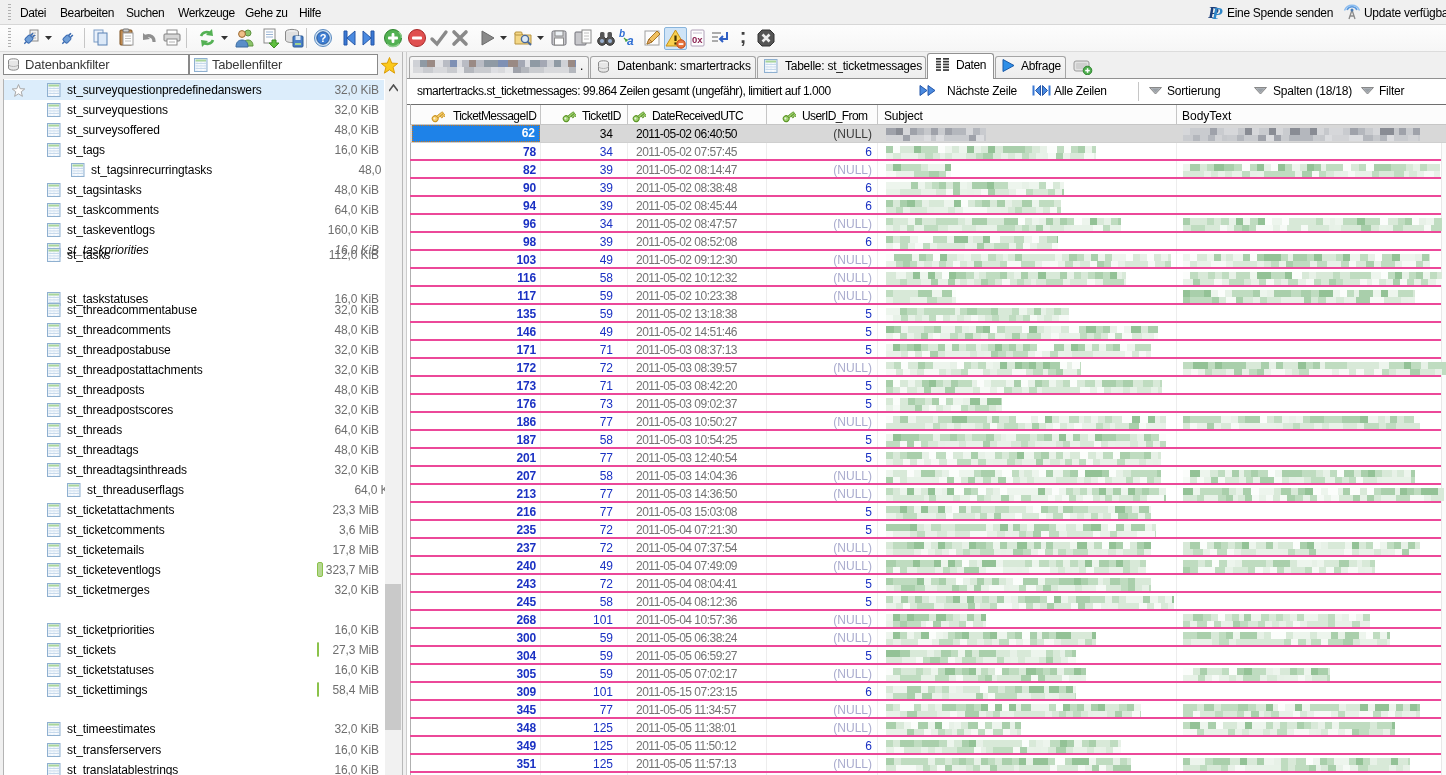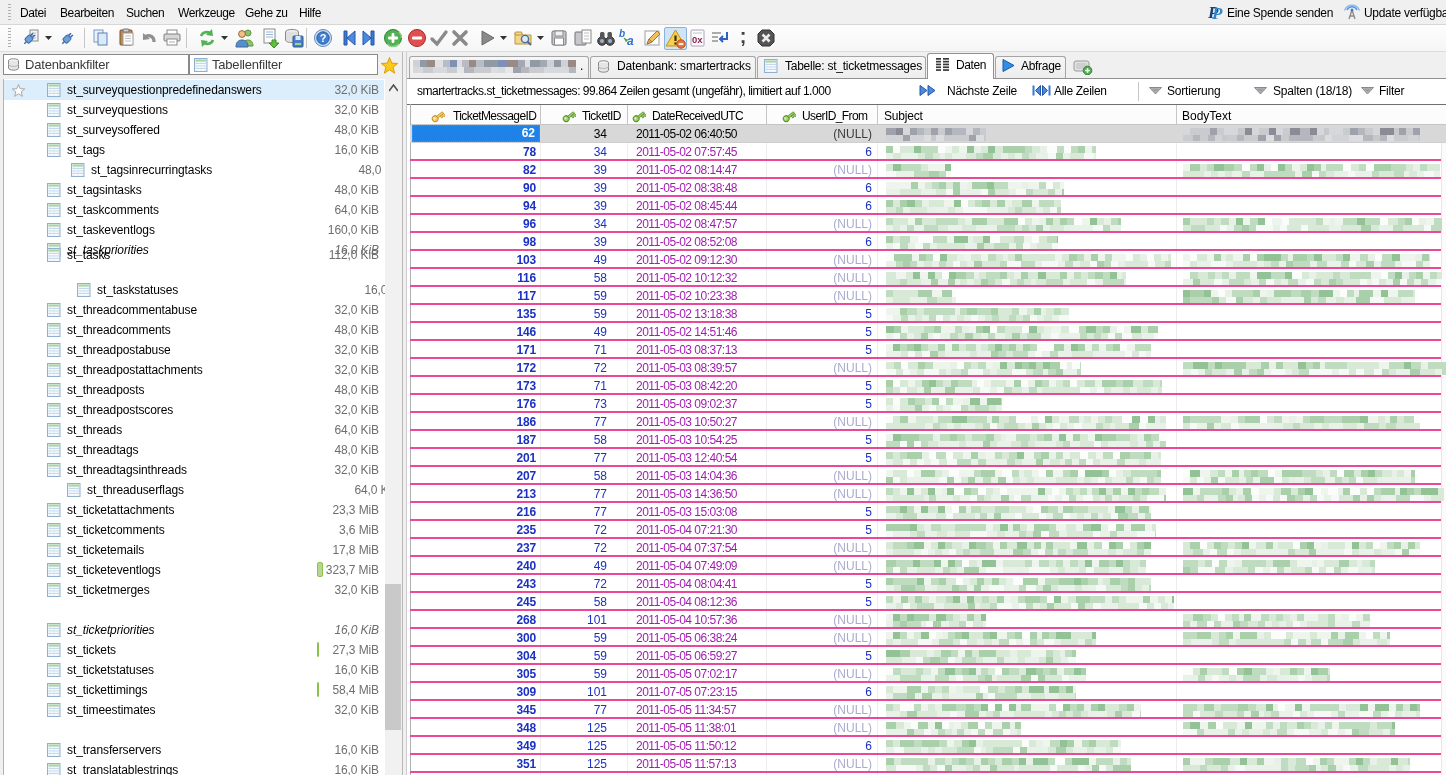"34" .c2 { left: 114px -> 120px }
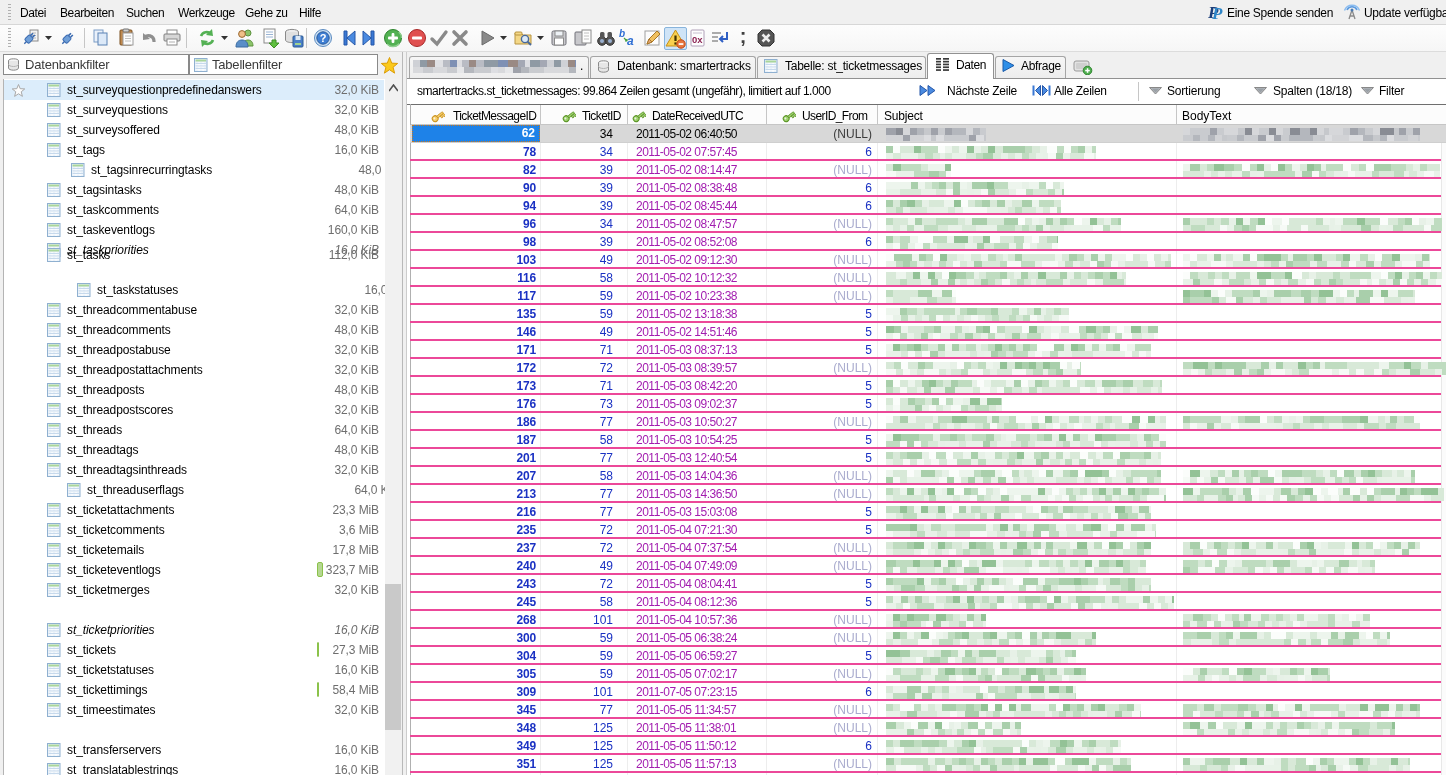"2011-05-02 07:57:45" .c3 { color: #a21caf -> #737373 }
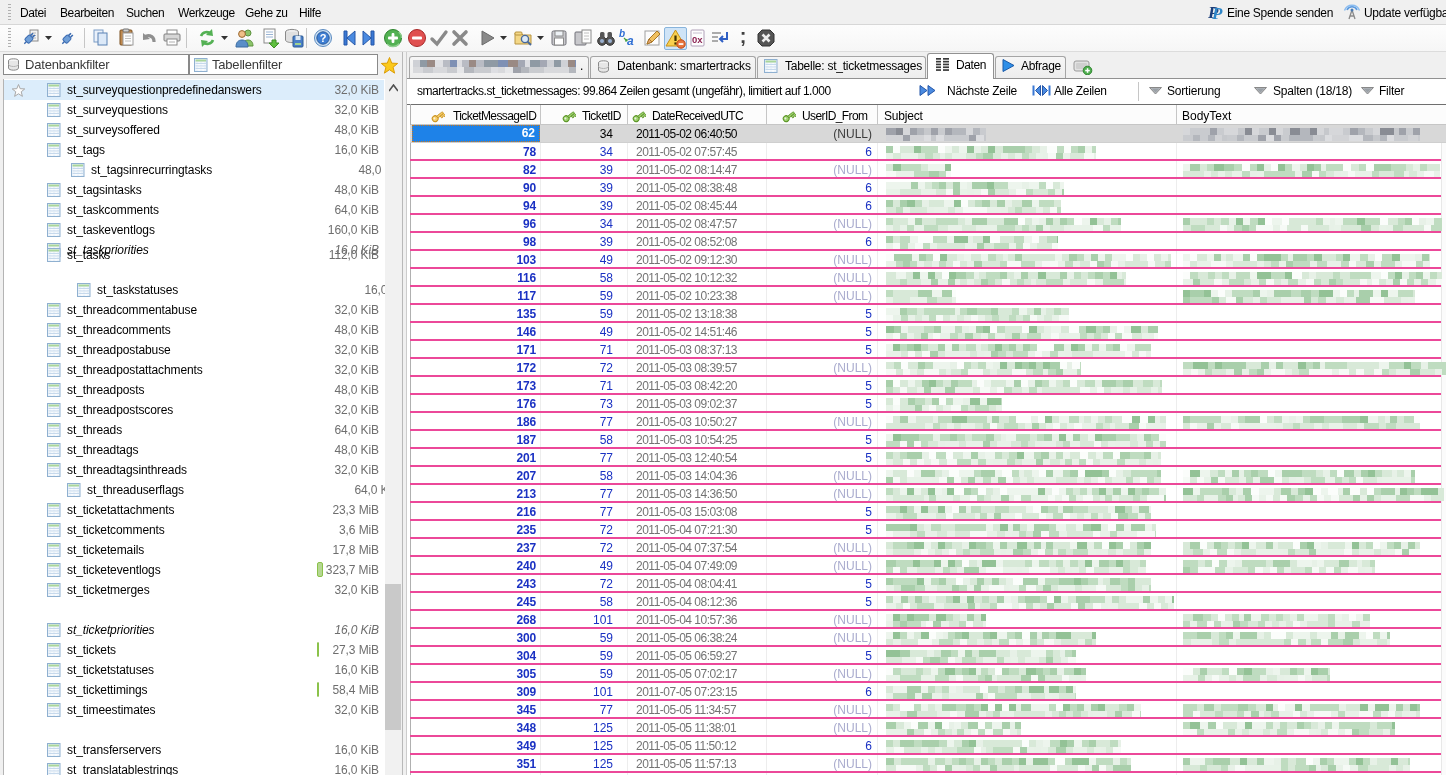"st_taskstatuses" div.trow { margin-left: 30px -> none; top: 201px -> 210px }
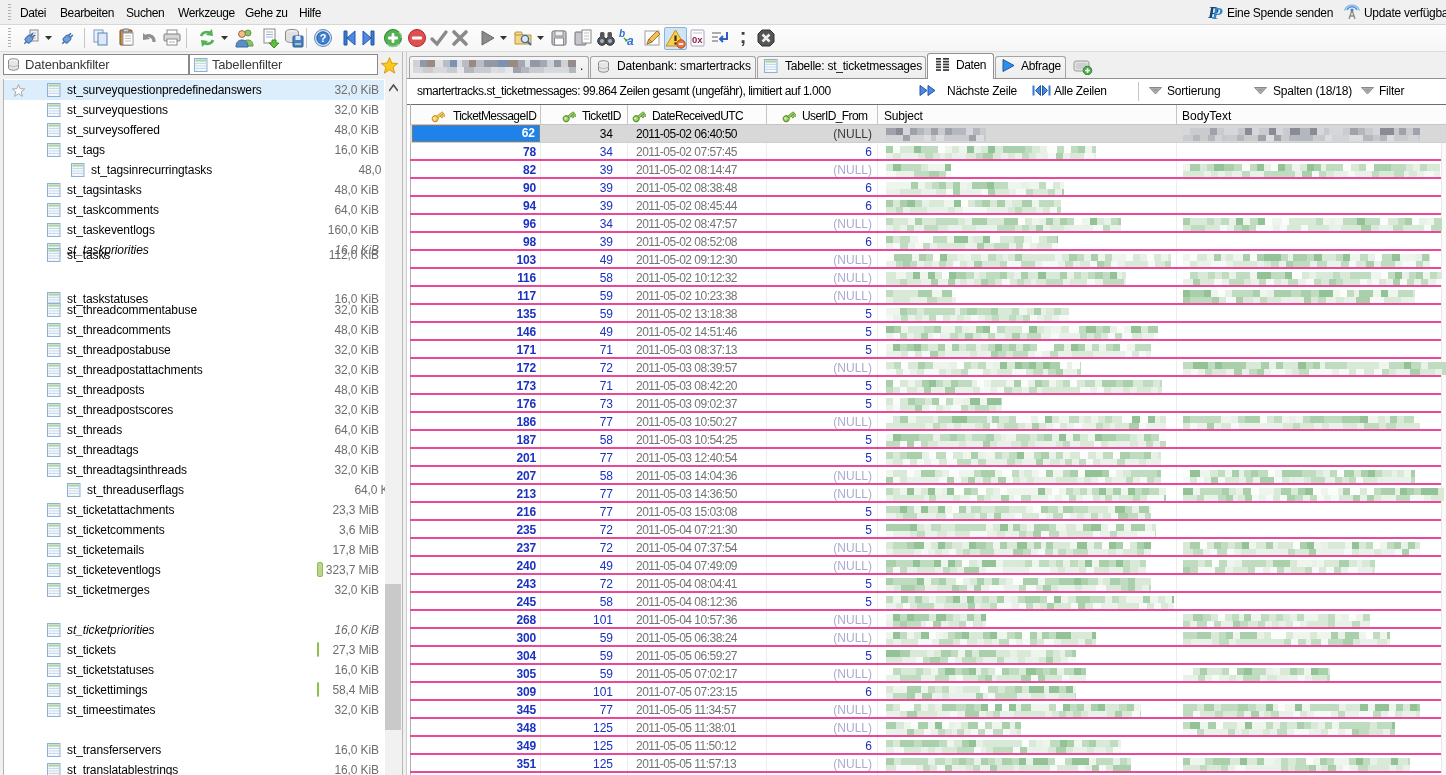"st_ticketpriorities" div.trow { font-style: italic -> none }
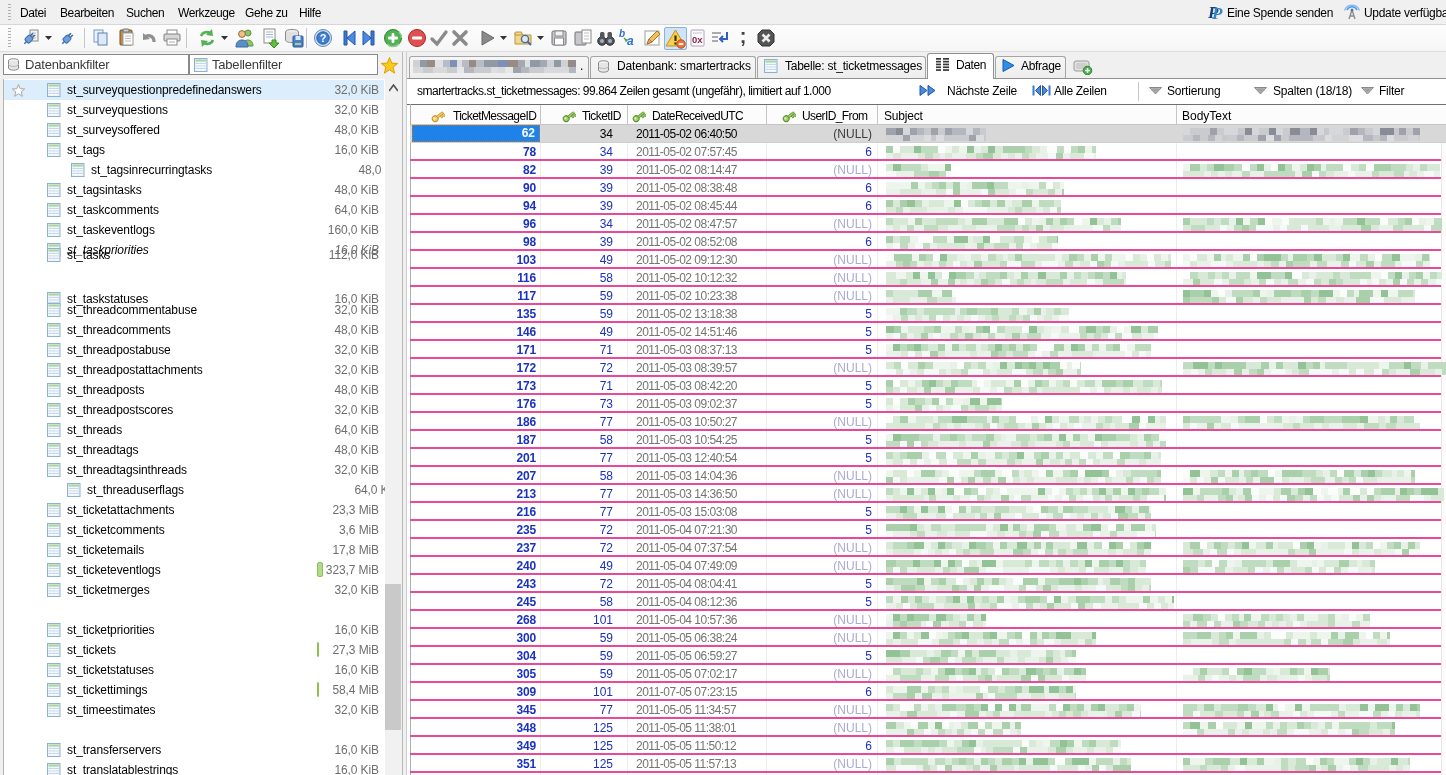"2011-07-05 07:23:15" span.c3 { text: 2011-07-05 -> 2011-05-15 }
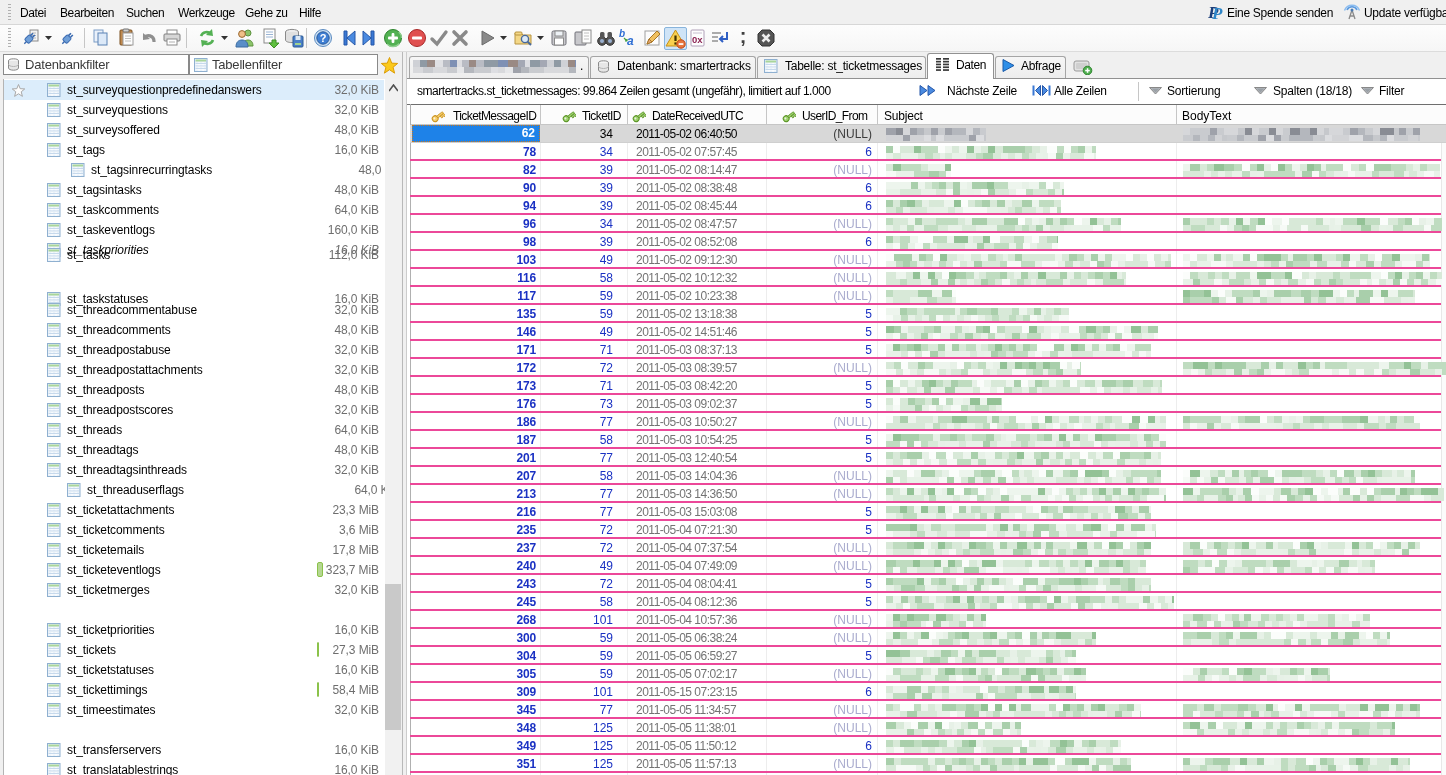"st_timeestimates" div.trow { top: 621px -> 640px }
